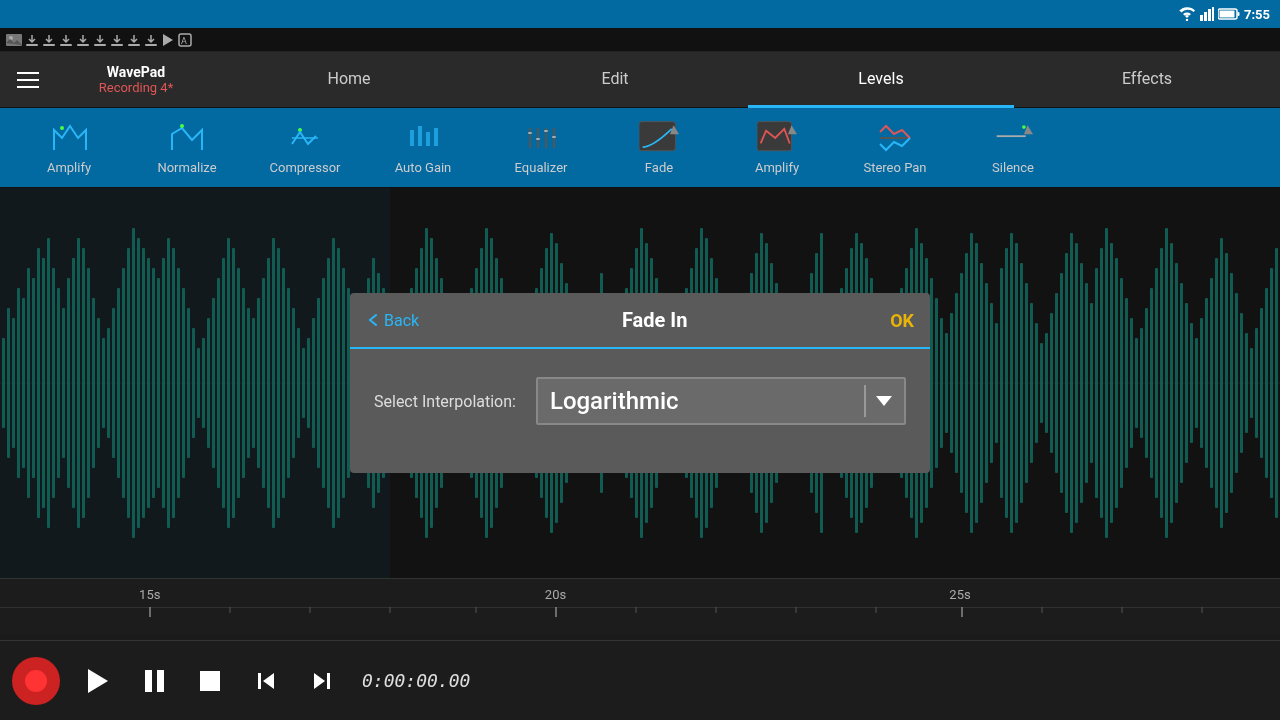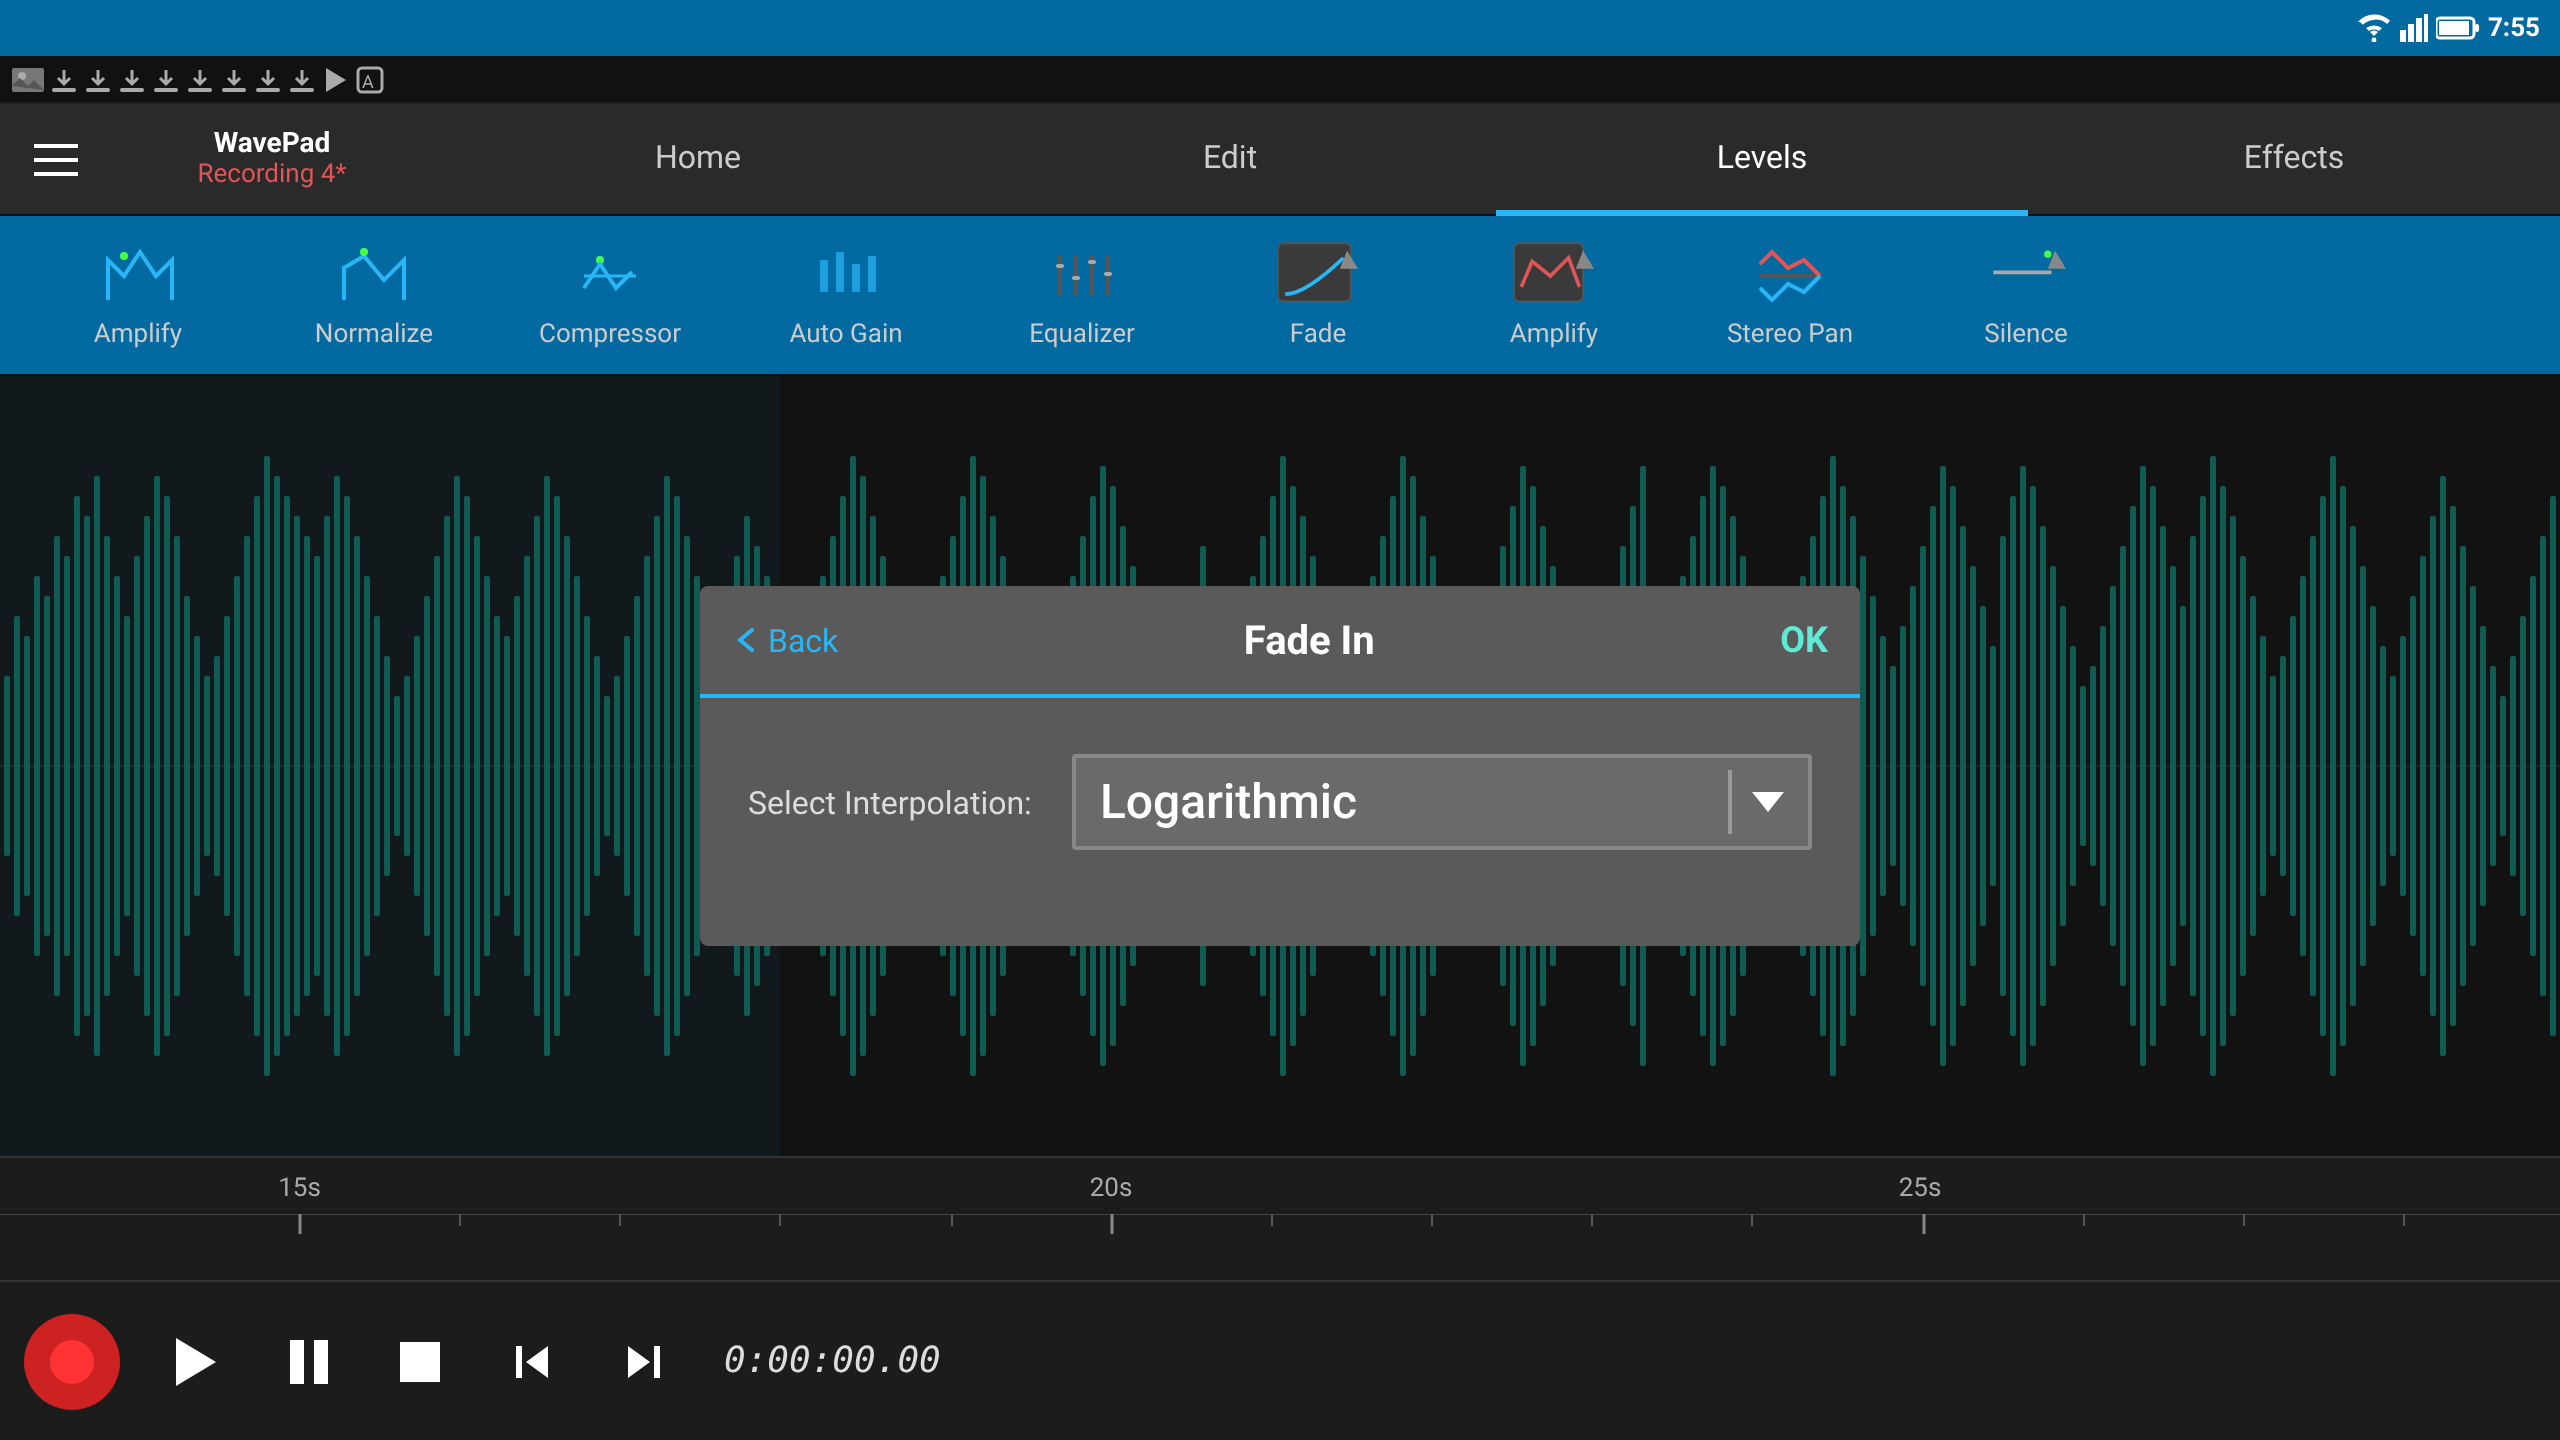"OK" .dialog-ok { color: #5eead4 -> #eab308 }
